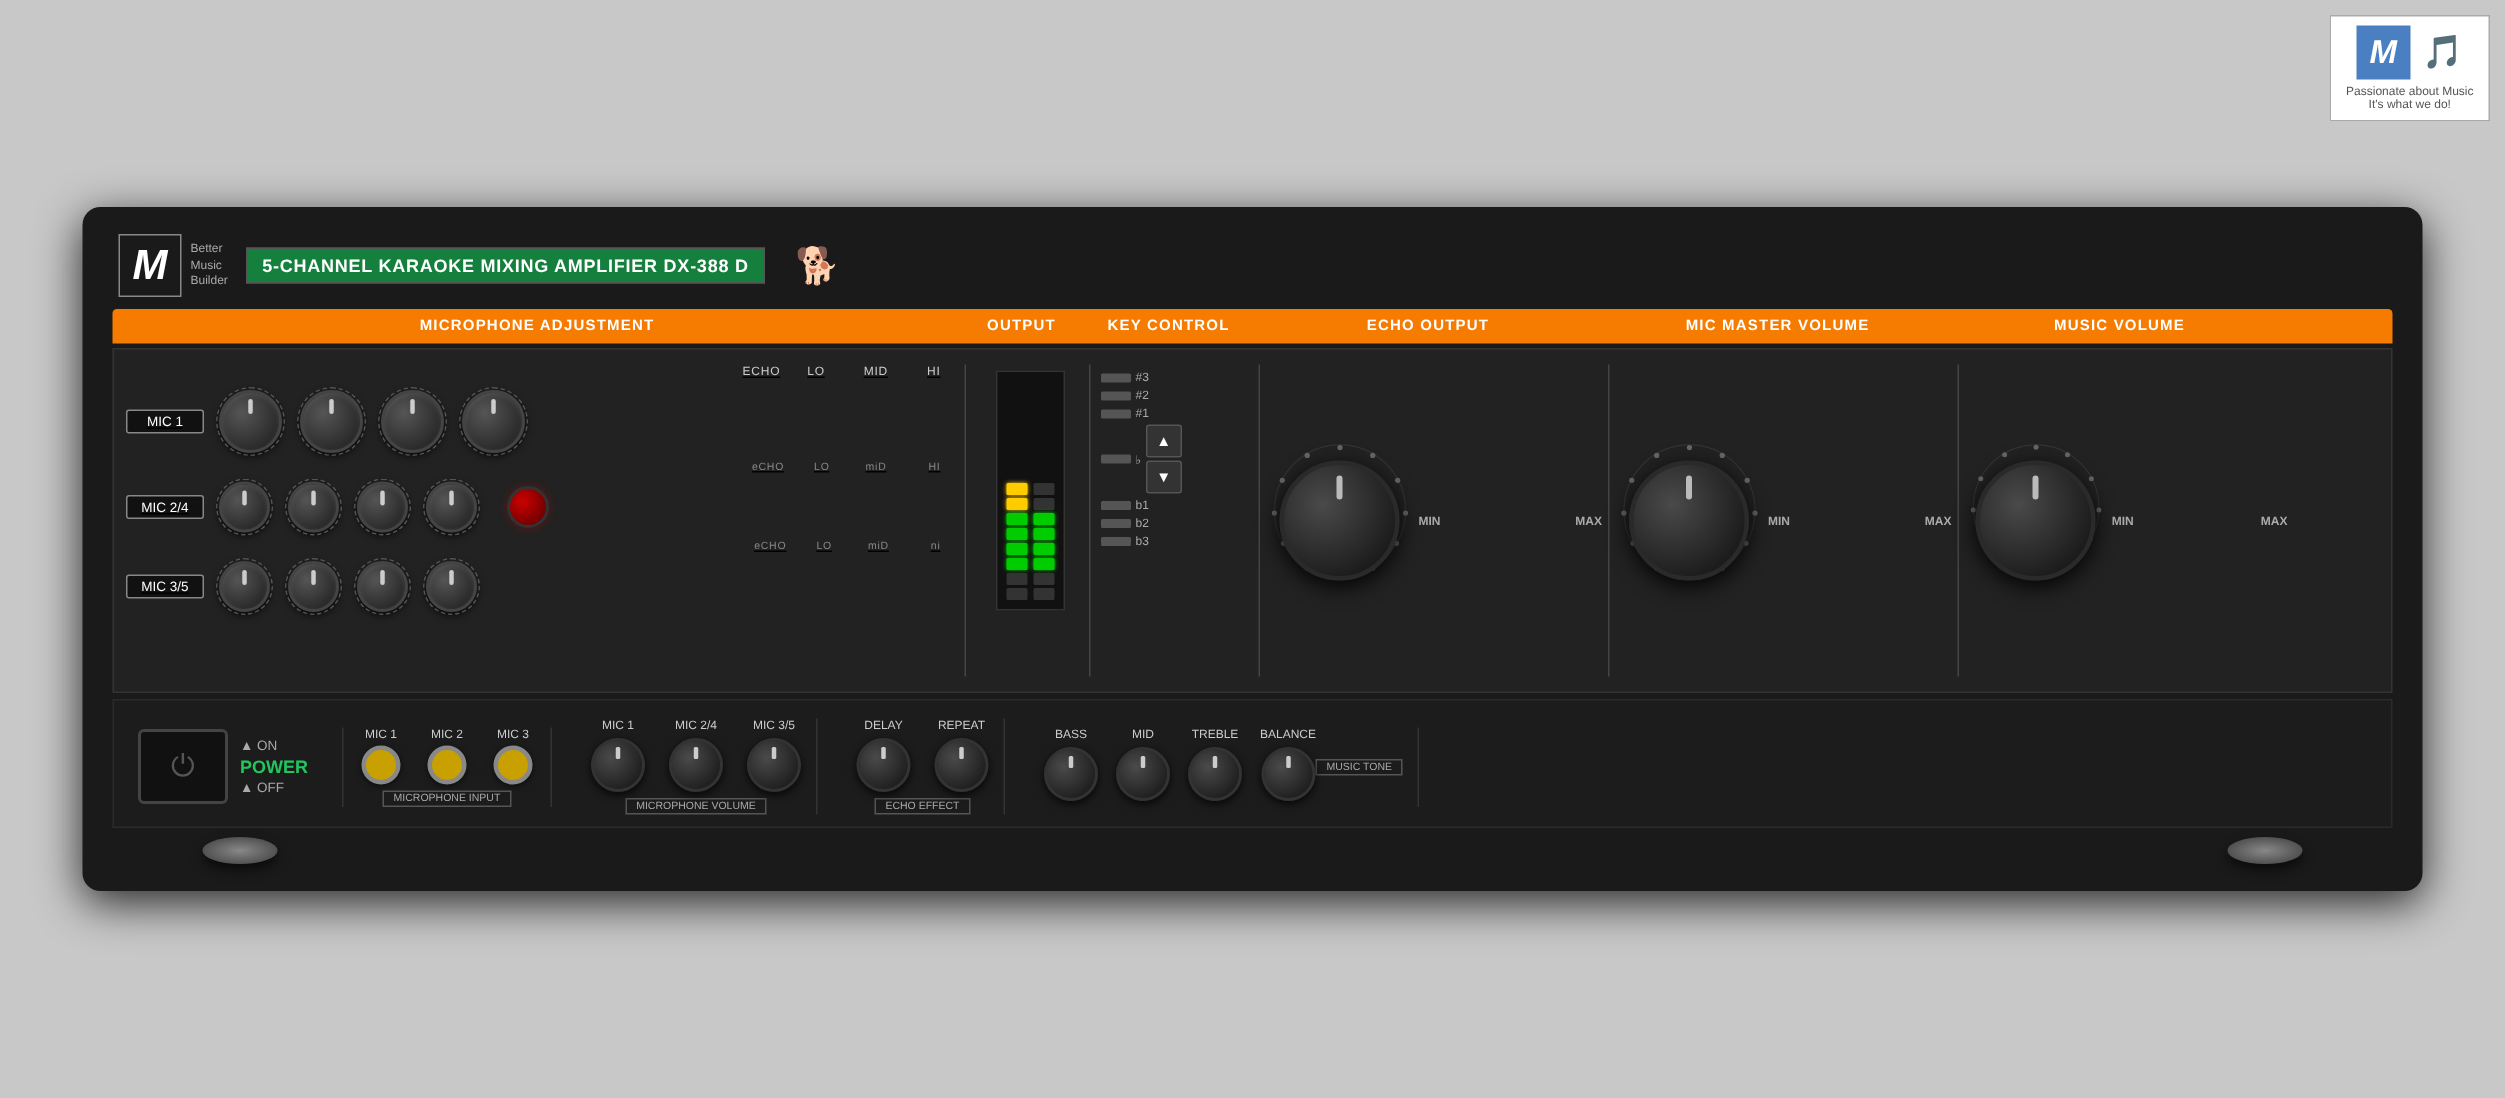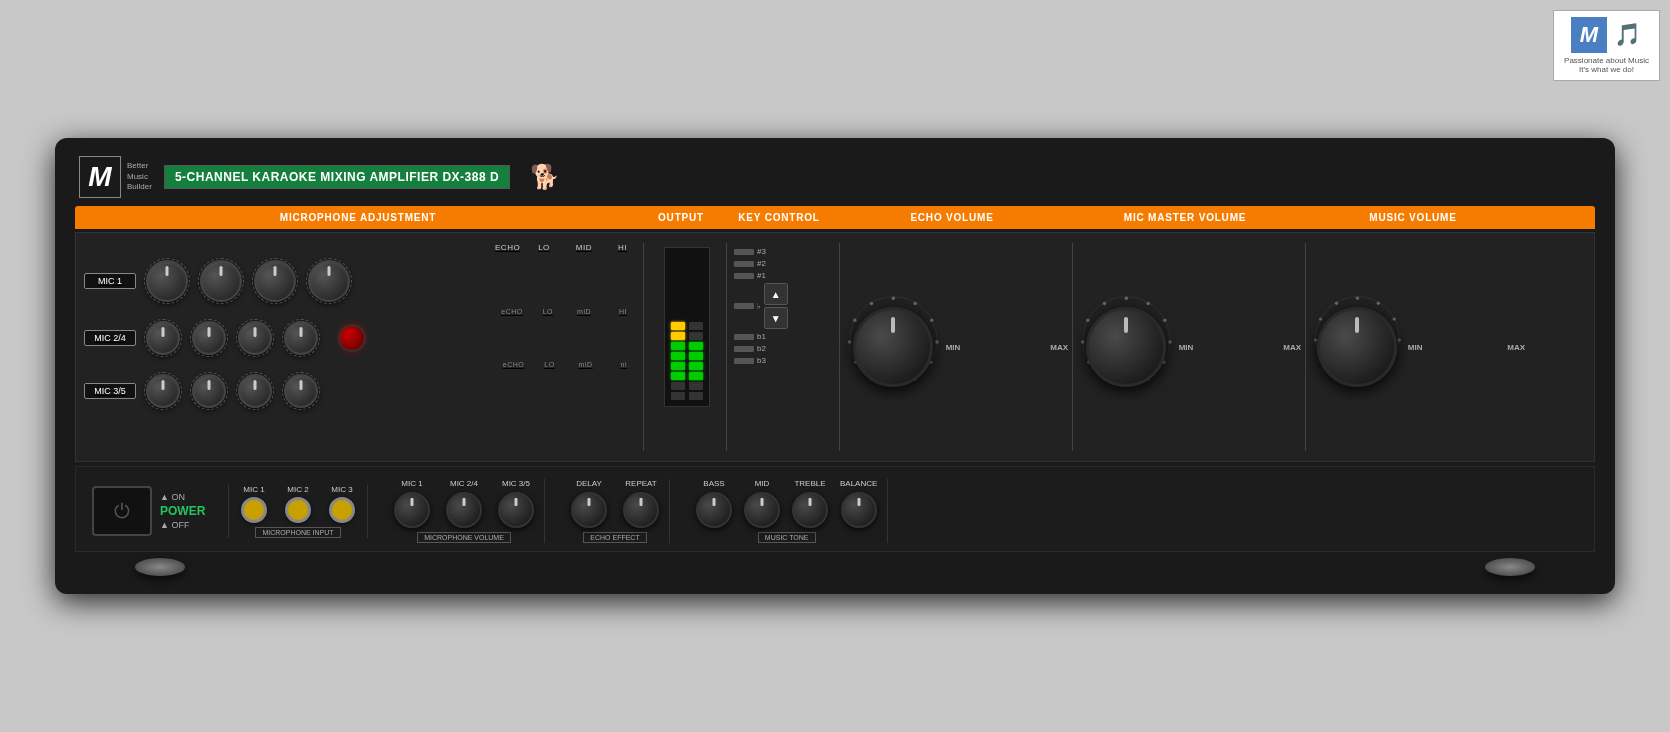"ECHO VOLUME" div.section-header { text: VOLUME -> OUTPUT }
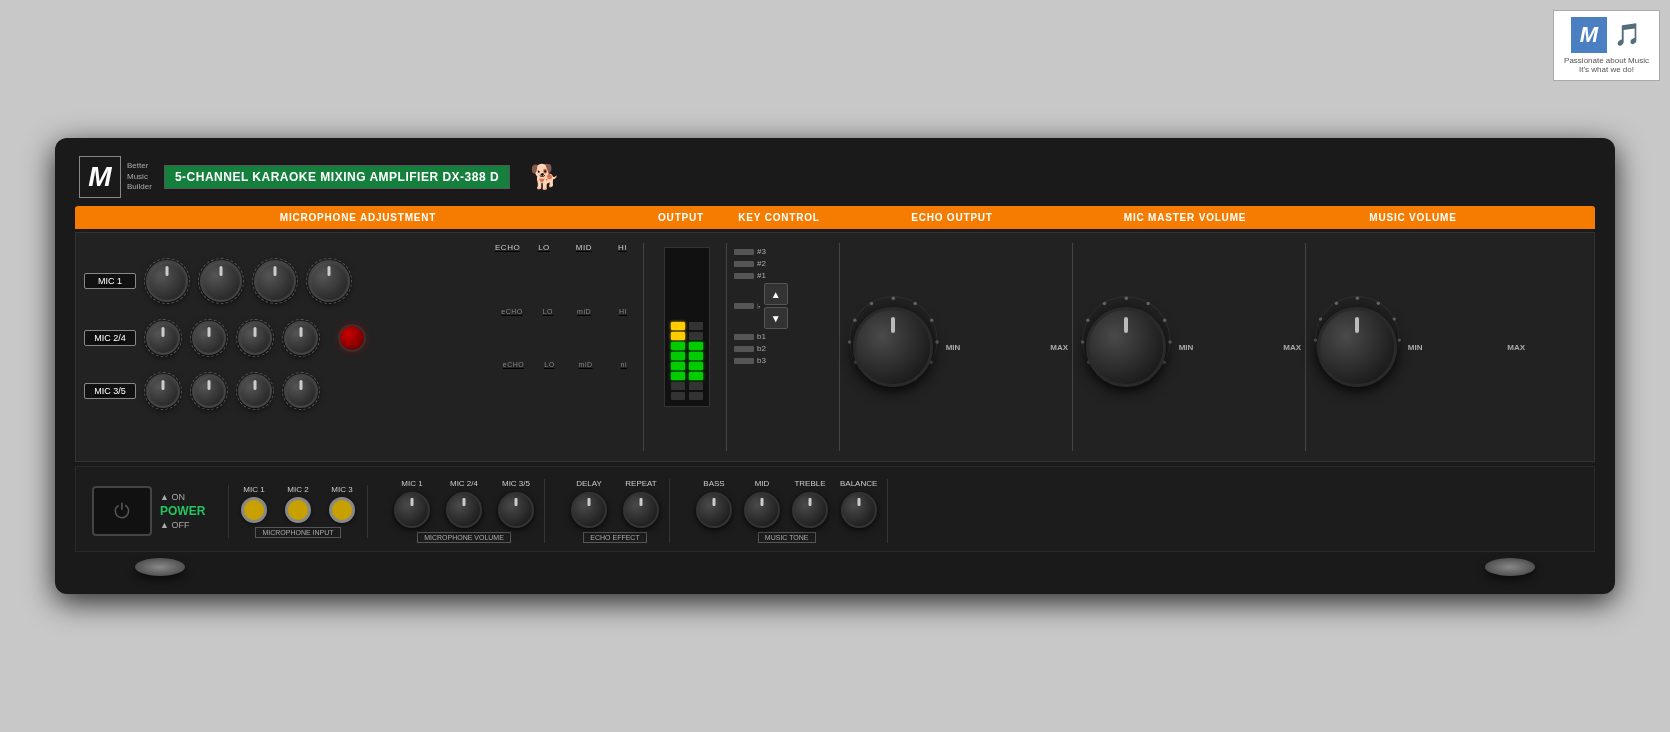"BASS" div { flex-direction: column -> row }
